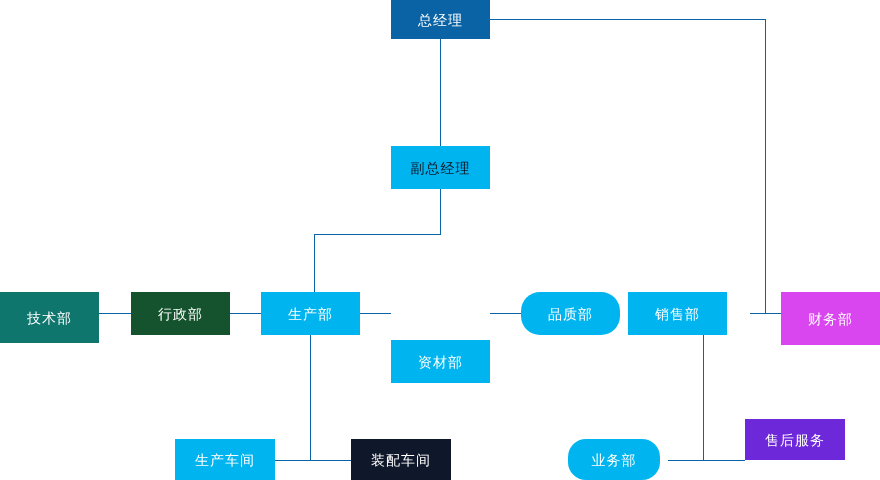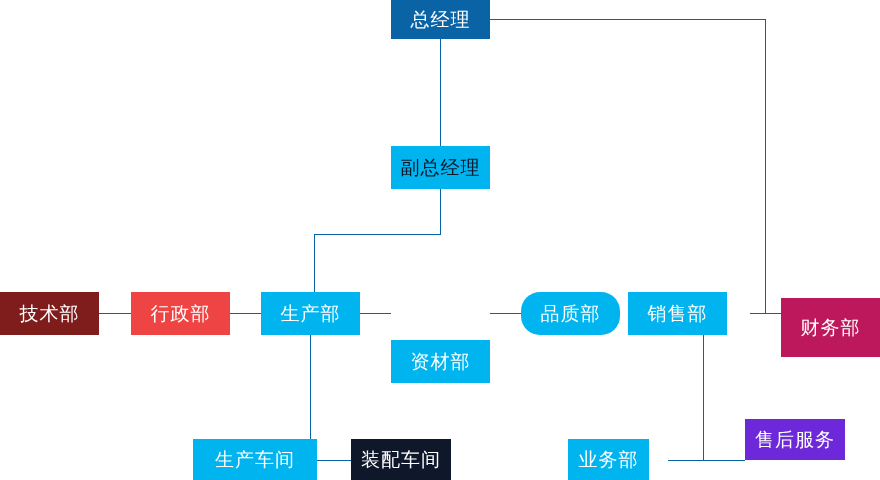"总经理" .node { font-size: 19px -> 14px }
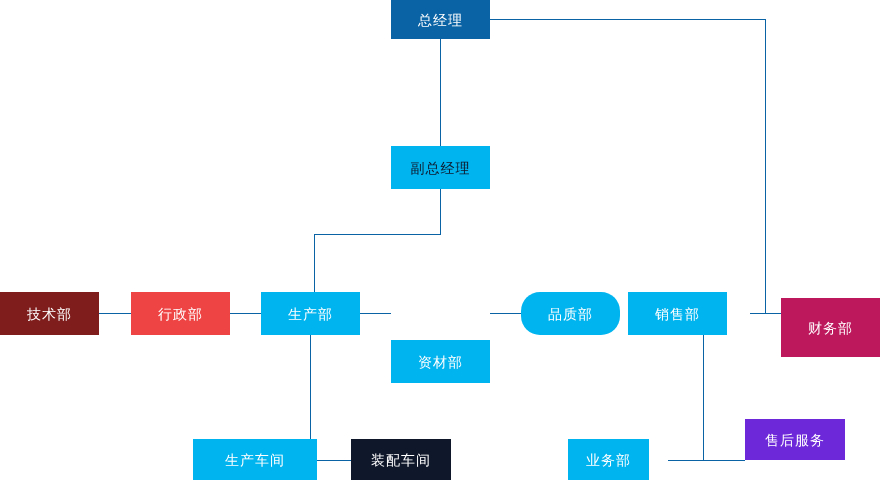"技术部" div.node { background: #7f1d1d -> #0f766e; height: 43px -> 51px }
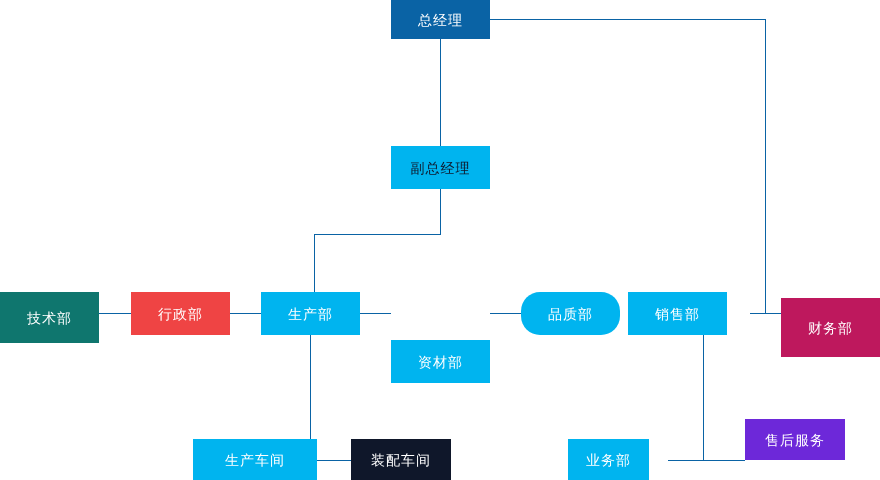"行政部" div.node { background: #ef4444 -> #14532d }
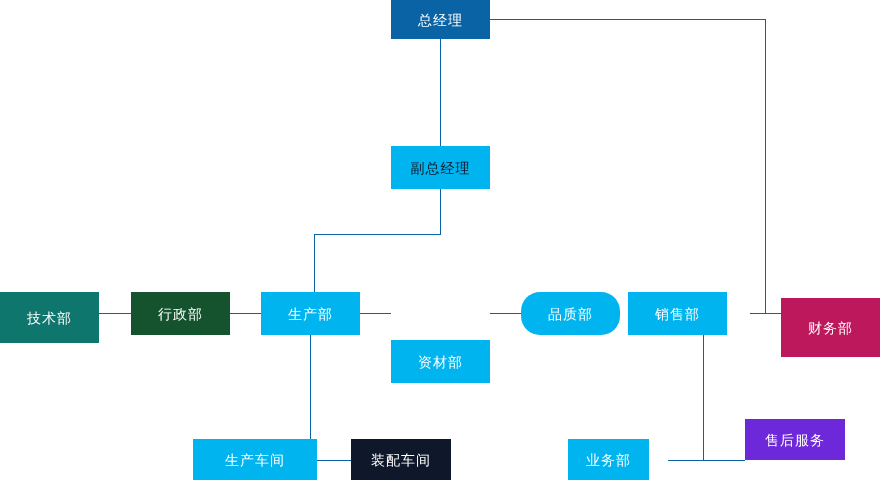"财务部" div.node { background: #be185d -> #d946ef; height: 59px -> 53px; margin-top: 6px -> none }
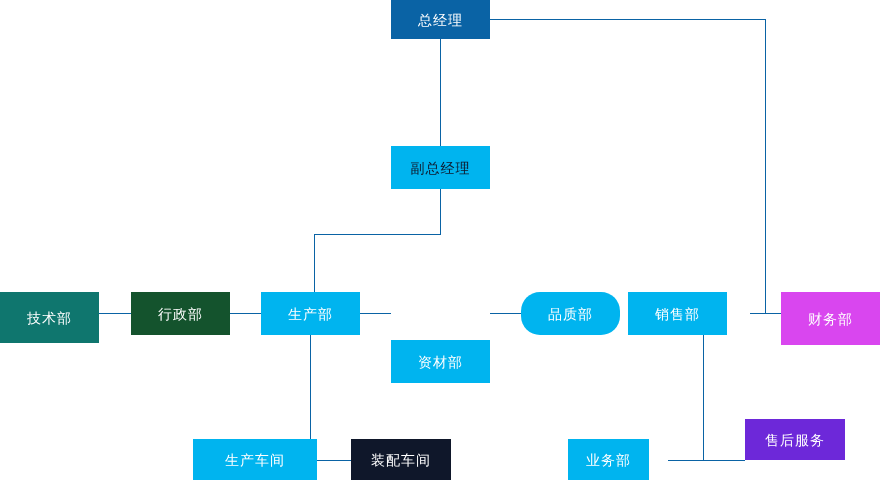"生产车间" div.node { margin-left: 18px -> none; width: 124px -> 100px }
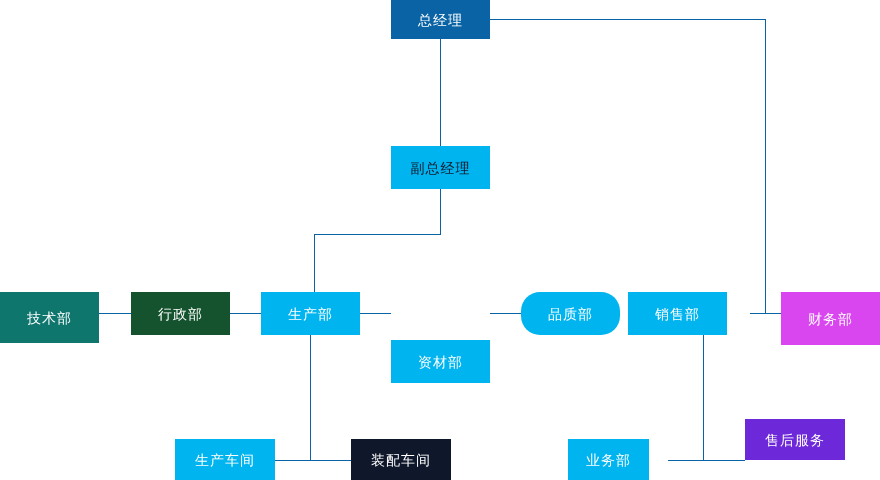"业务部" div.node { border-radius: none -> 18px; width: 81px -> 92px }
